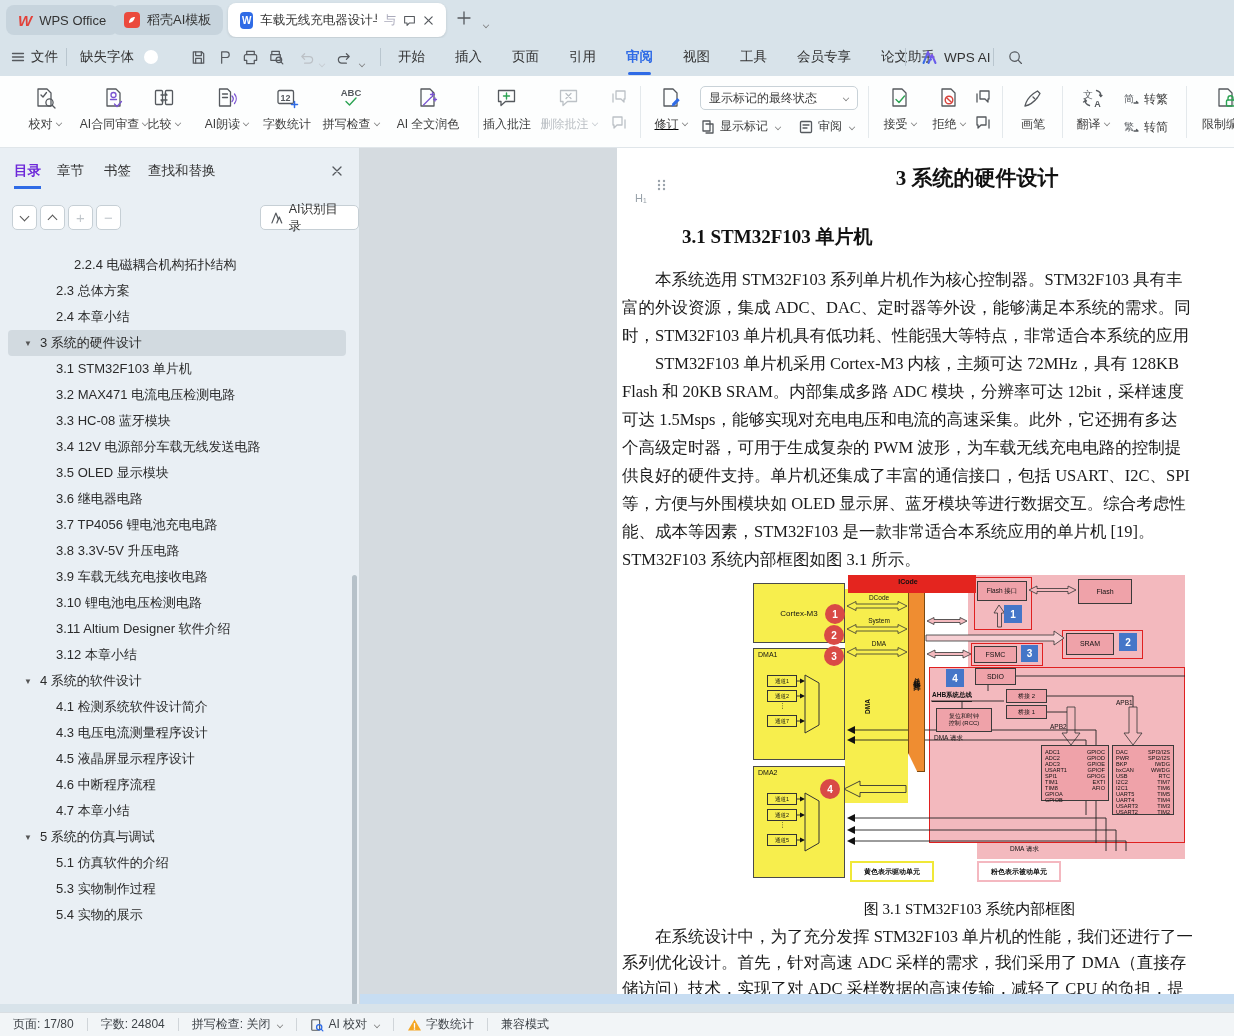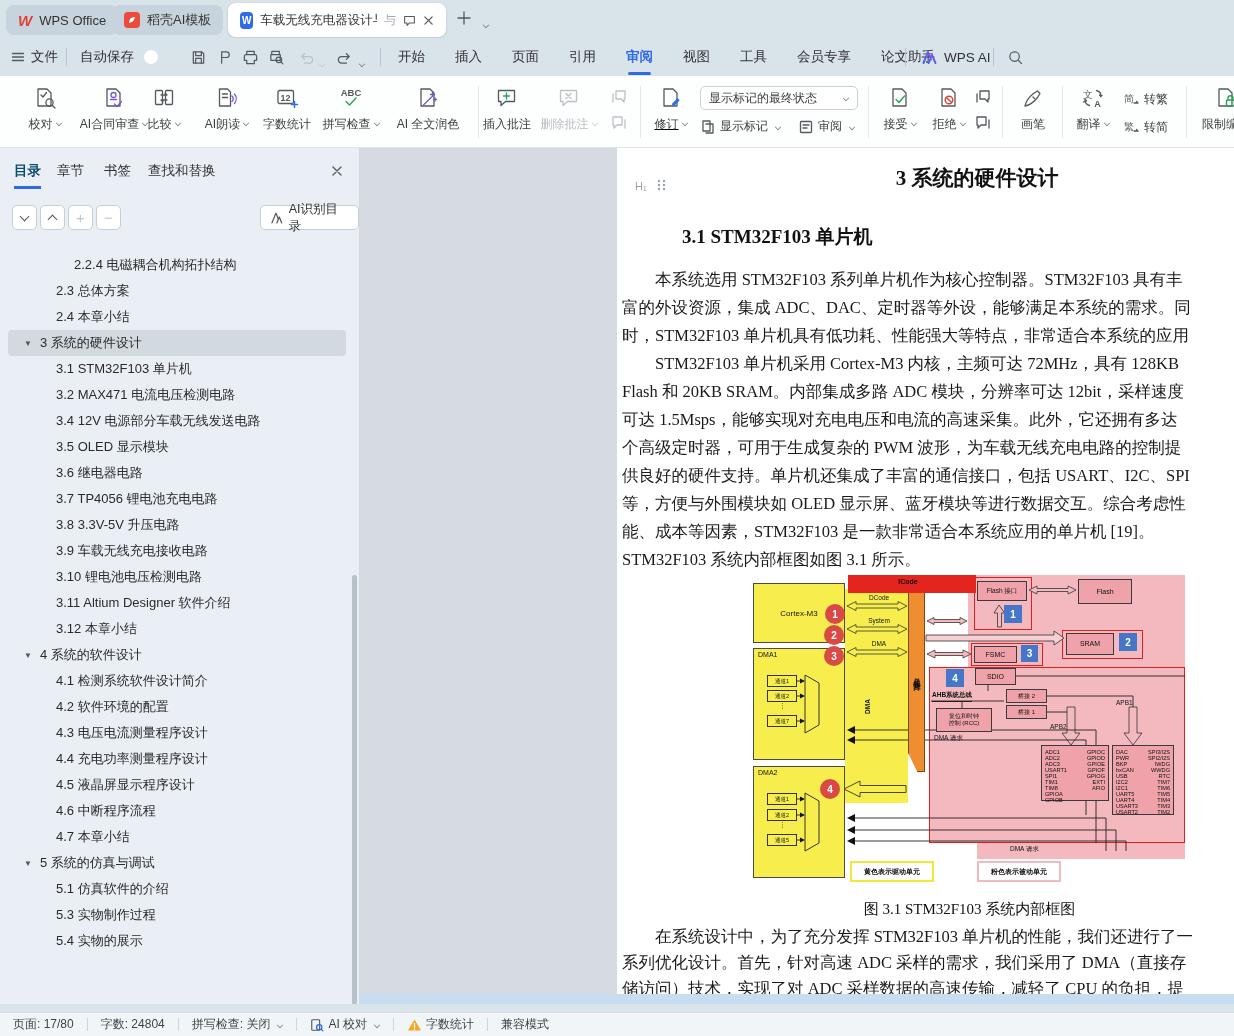"自动保存" span { text: 自动保存 -> 缺失字体 }
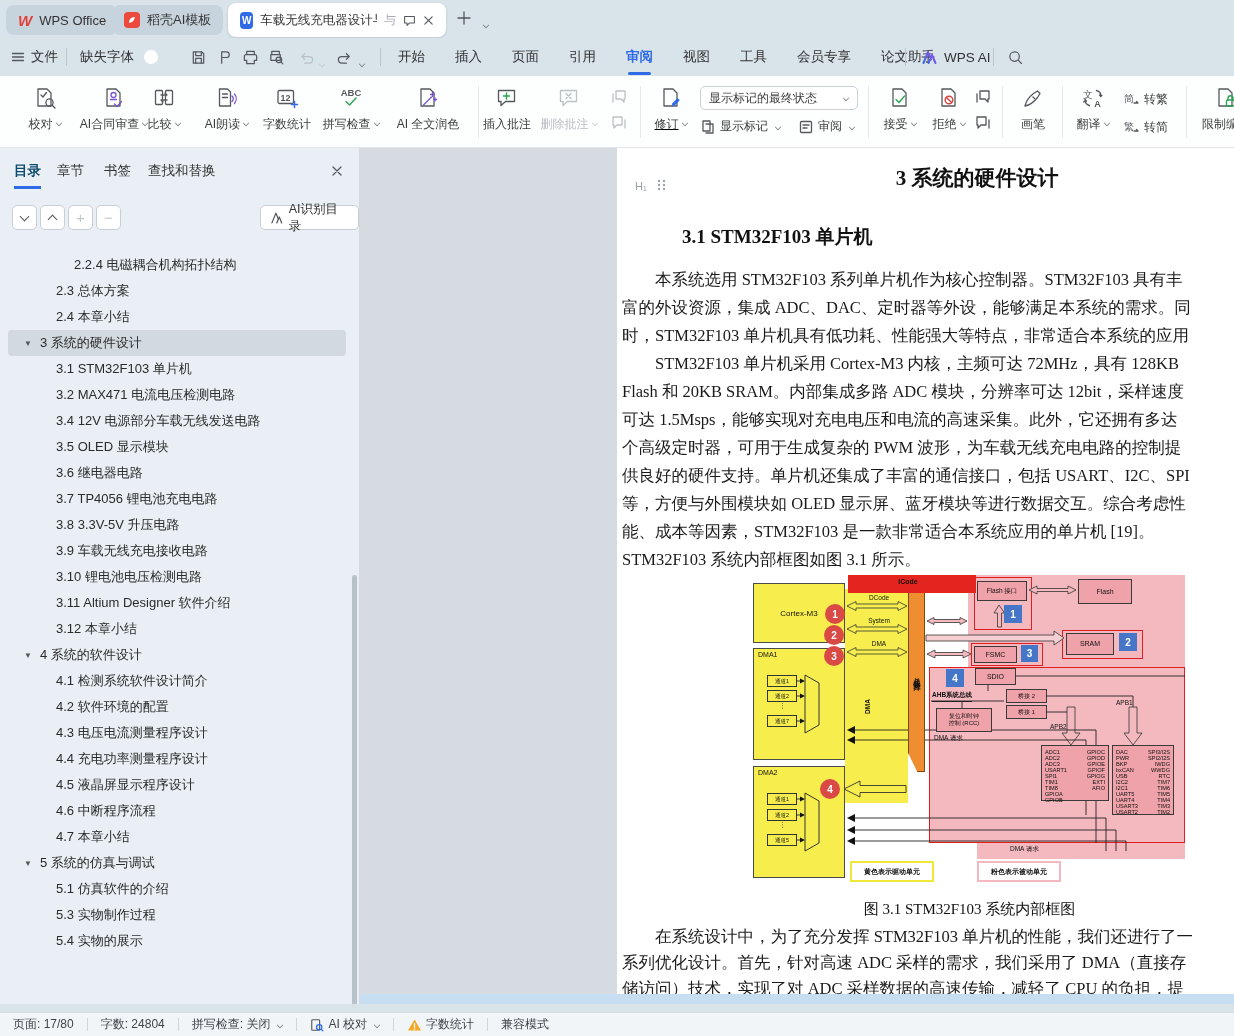"目录" .stab.active { color: #0c4a6e -> #6d28d9 }
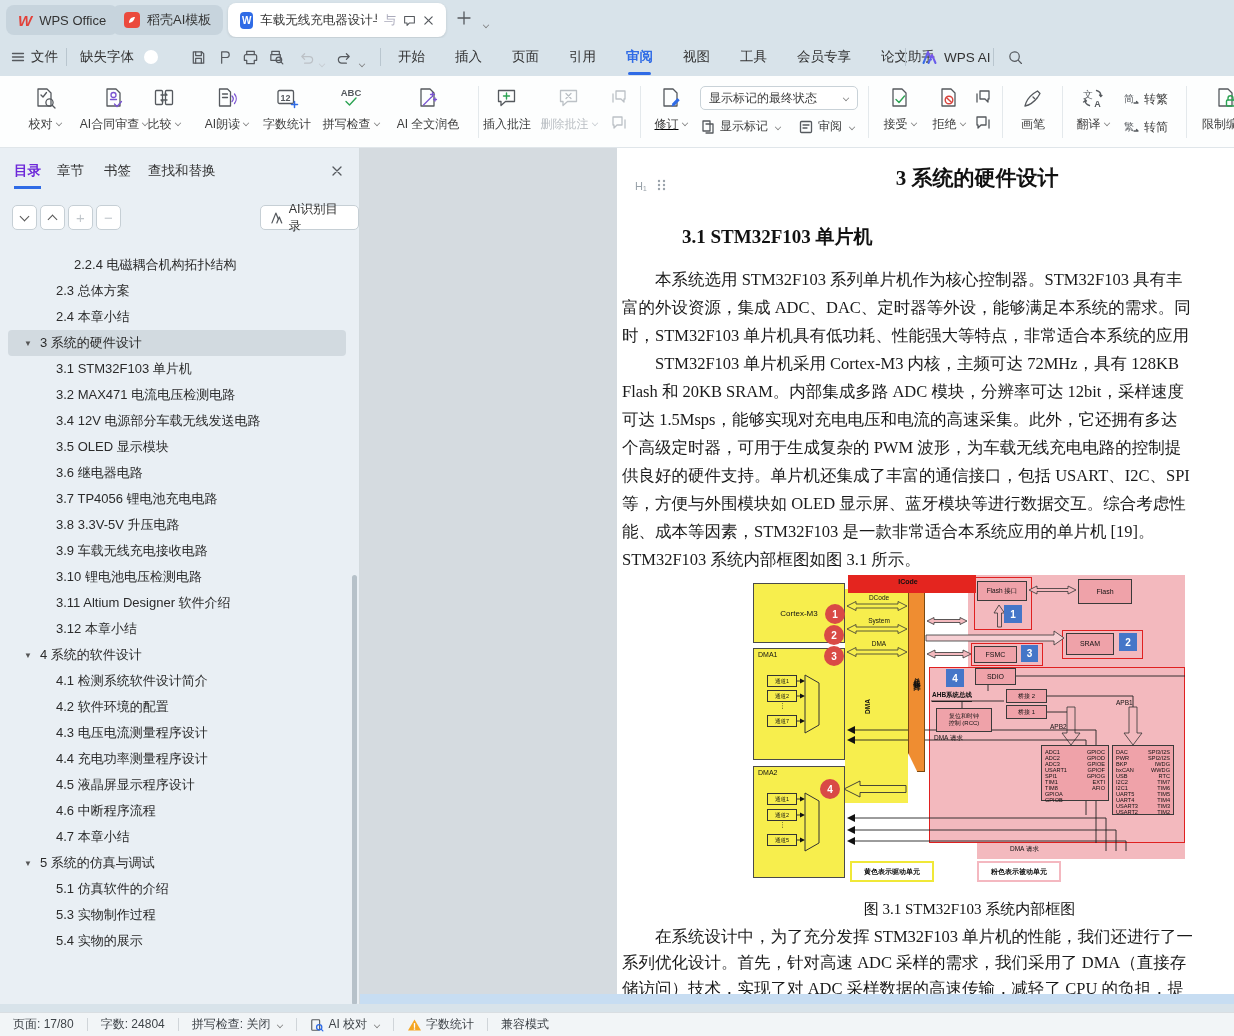"H₁" .h1mark { top: 32px -> 44px }
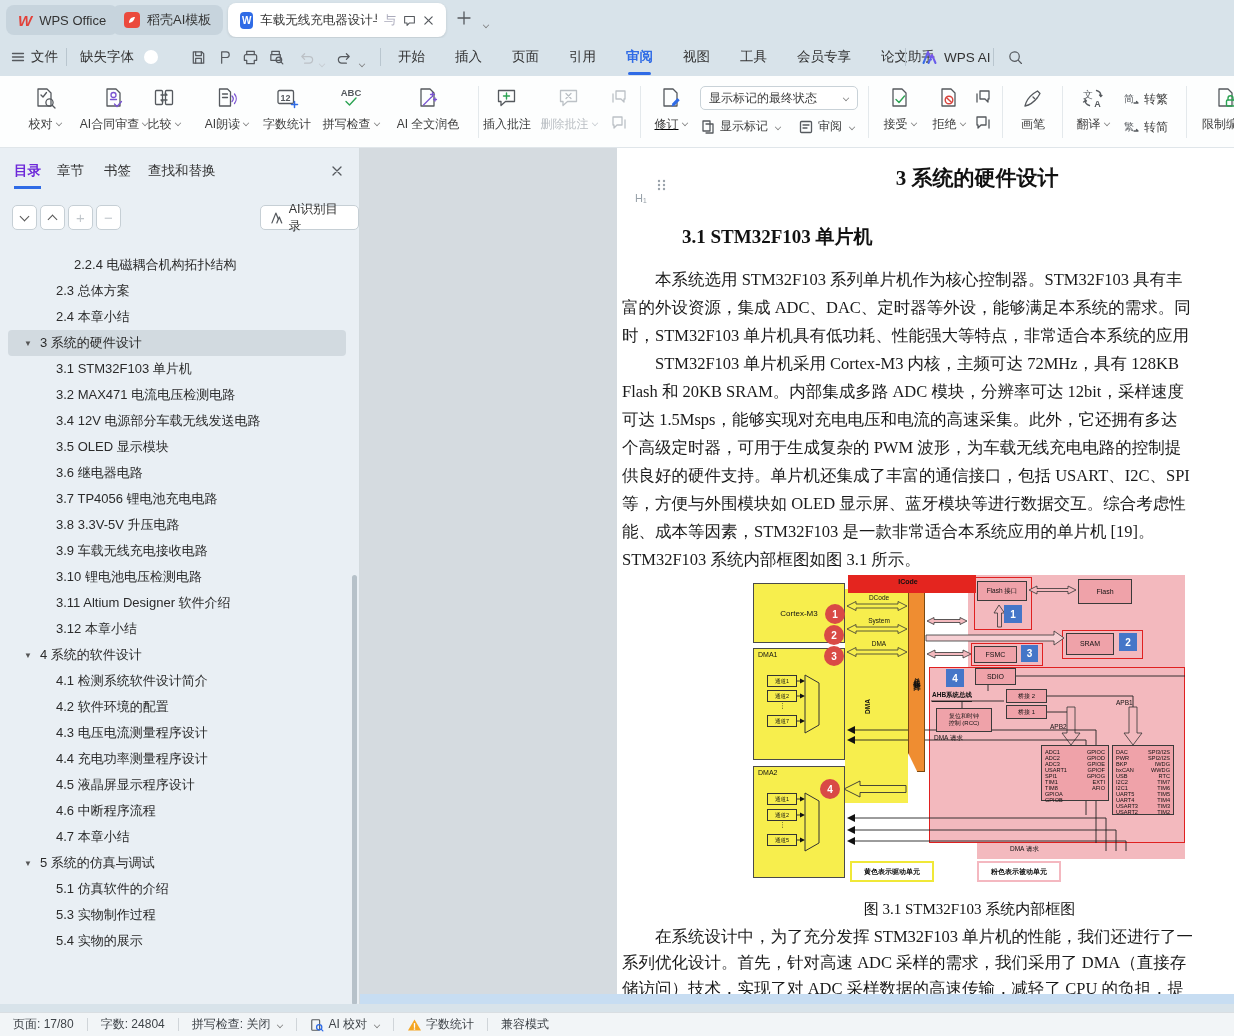"3.3 HC-08 蓝牙模块" div.toc-row { html: none -> <div> <span>3.3 HC-08 蓝牙模块</span> </div> }
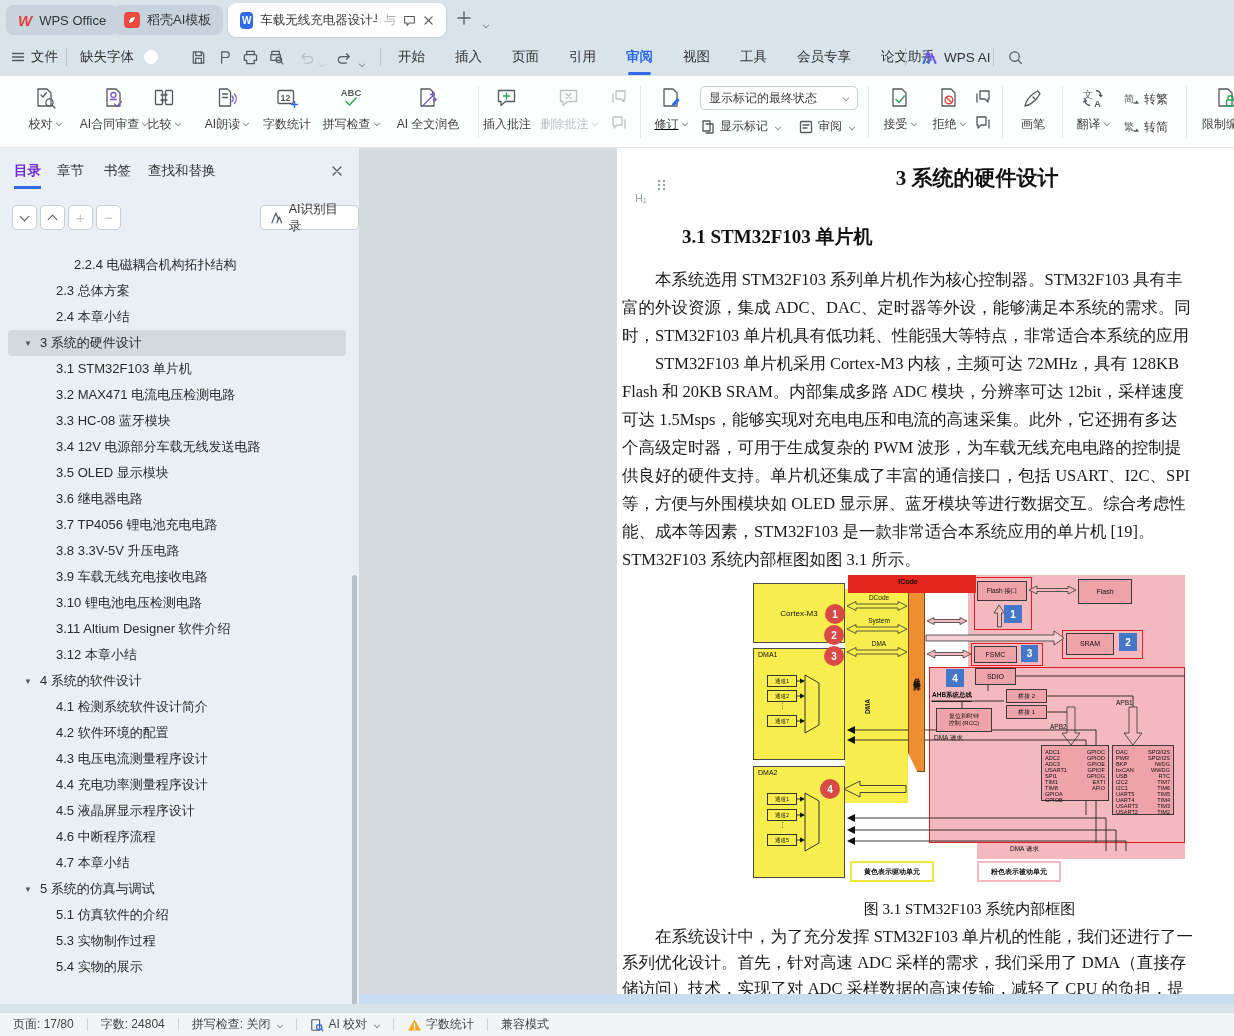"4.2 软件环境的配置" div.toc-row { html: <div> <span>4.2 软件环境的配置</span> </div> -> none }
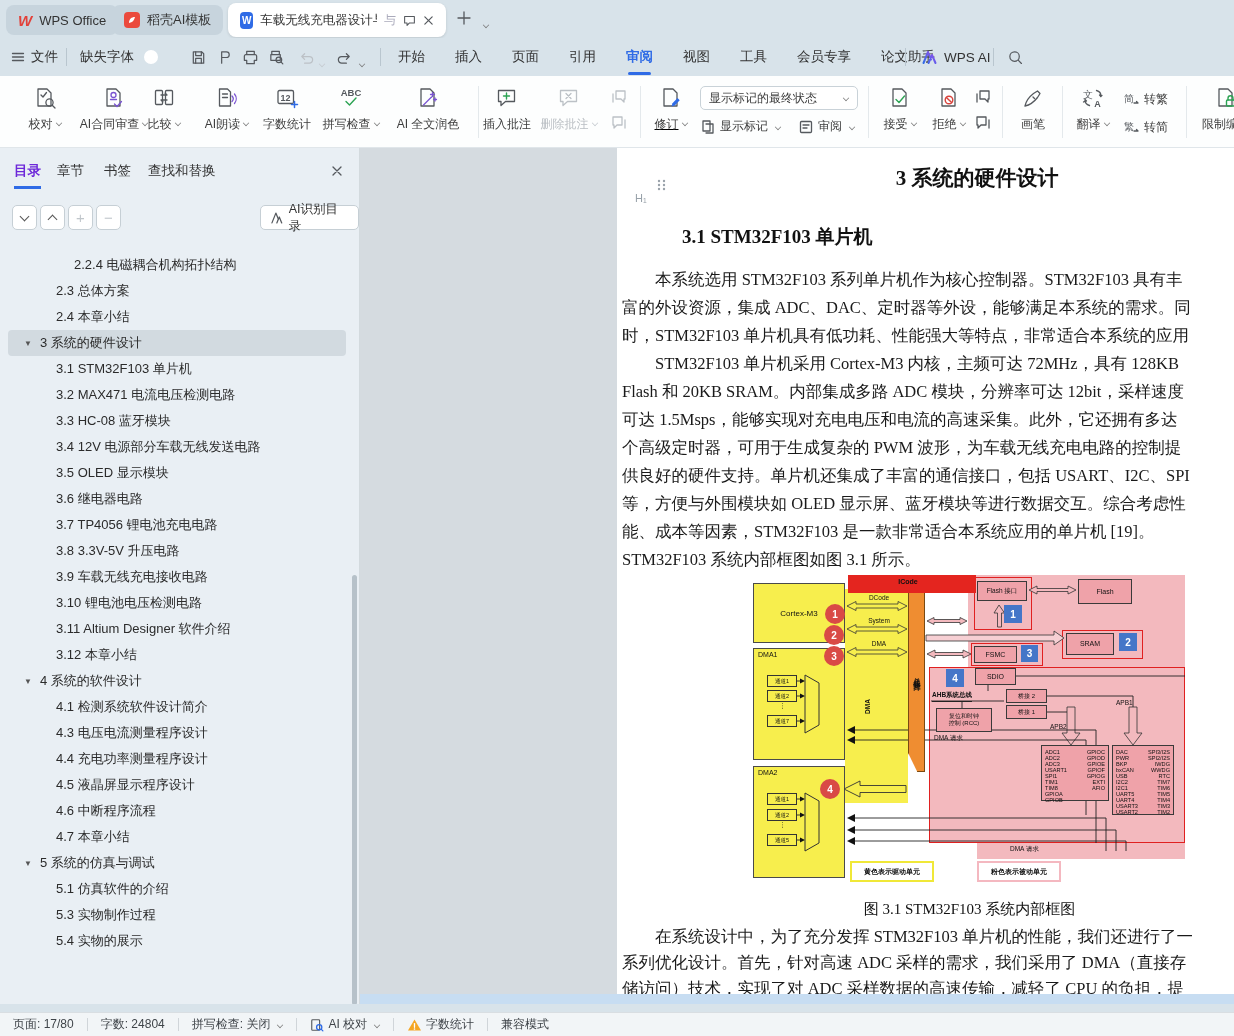"4.4 充电功率测量程序设计" div.toc-row { html: <div> <span>4.4 充电功率测量程序设计</span> </div> -> none }
